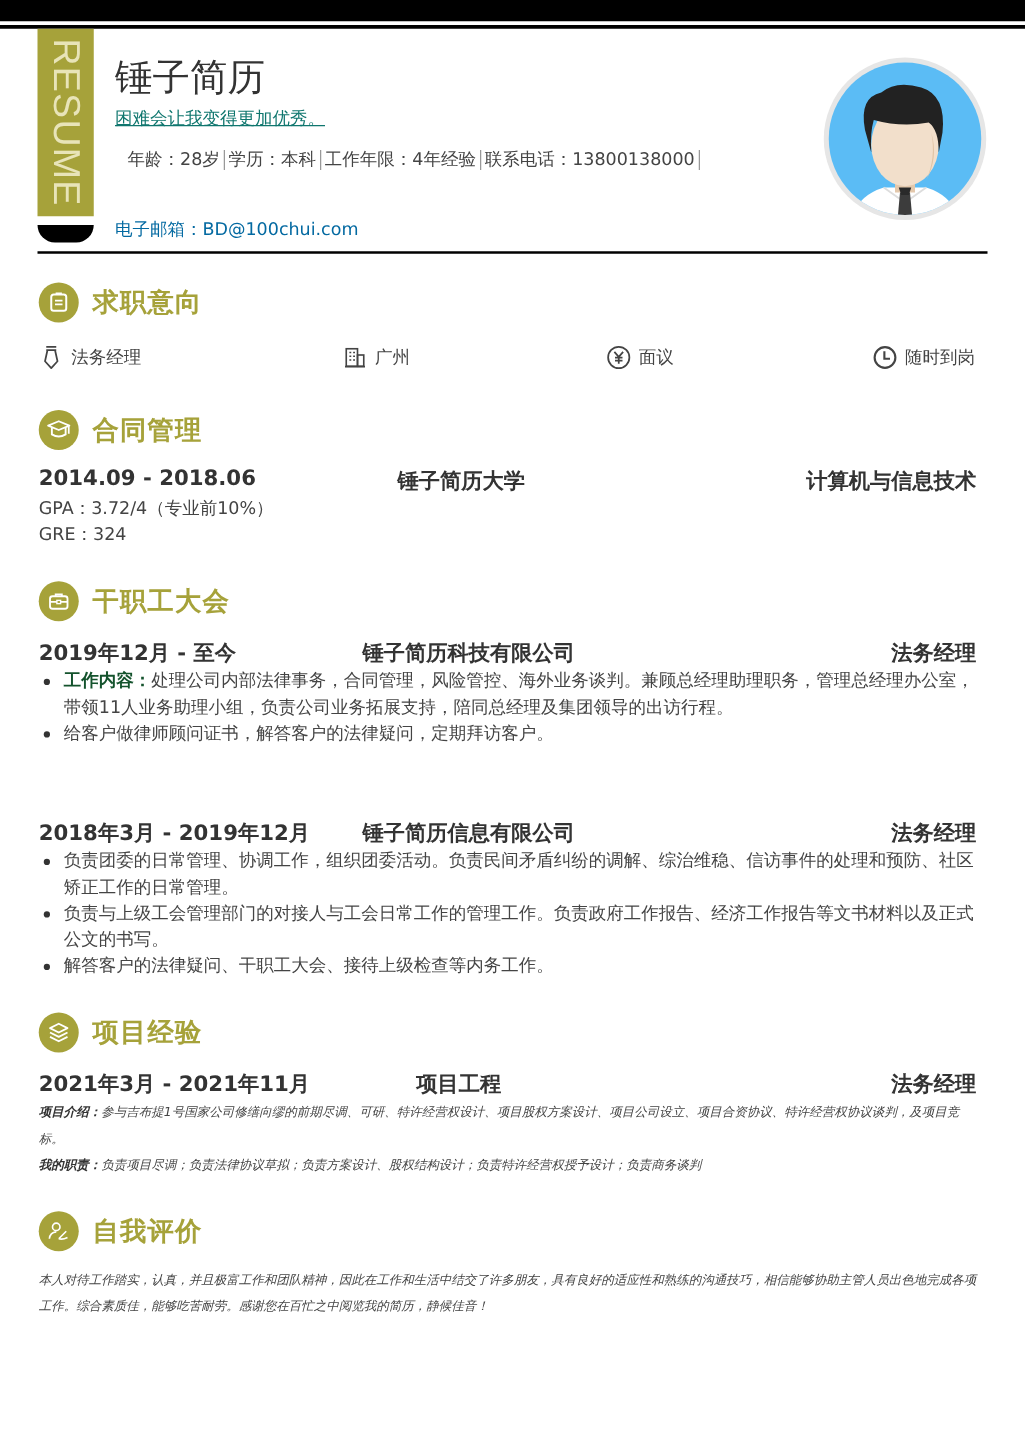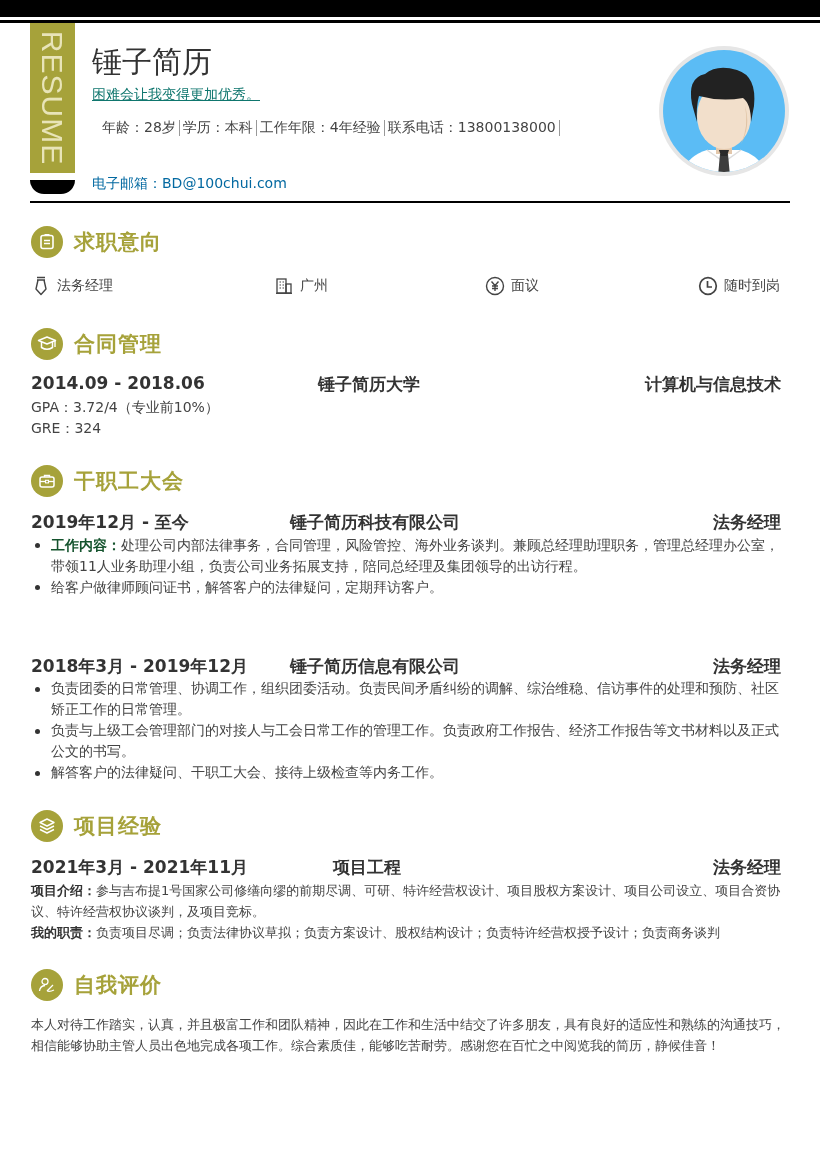"负责团委的日常管理、协调工作，组织团委活动。负责民间矛盾纠纷的调解、综治维稳、信" ul.bullets { font-family: Liberation Mono, monospace -> none }
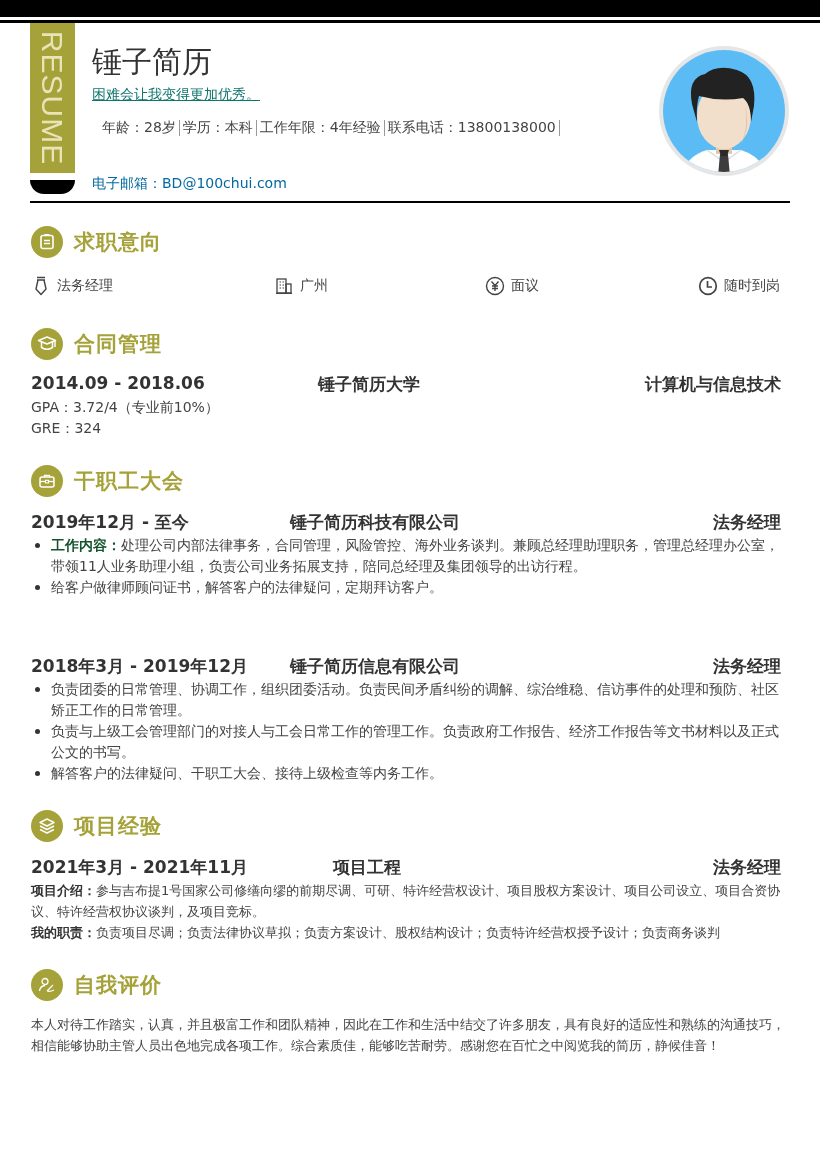"项目介绍：参与吉布提1号国家公司修缮向缪的前期尽调、可研、特许经营权设计、项目股" .para { font-size: 13px -> 10px; font-style: none -> italic }
